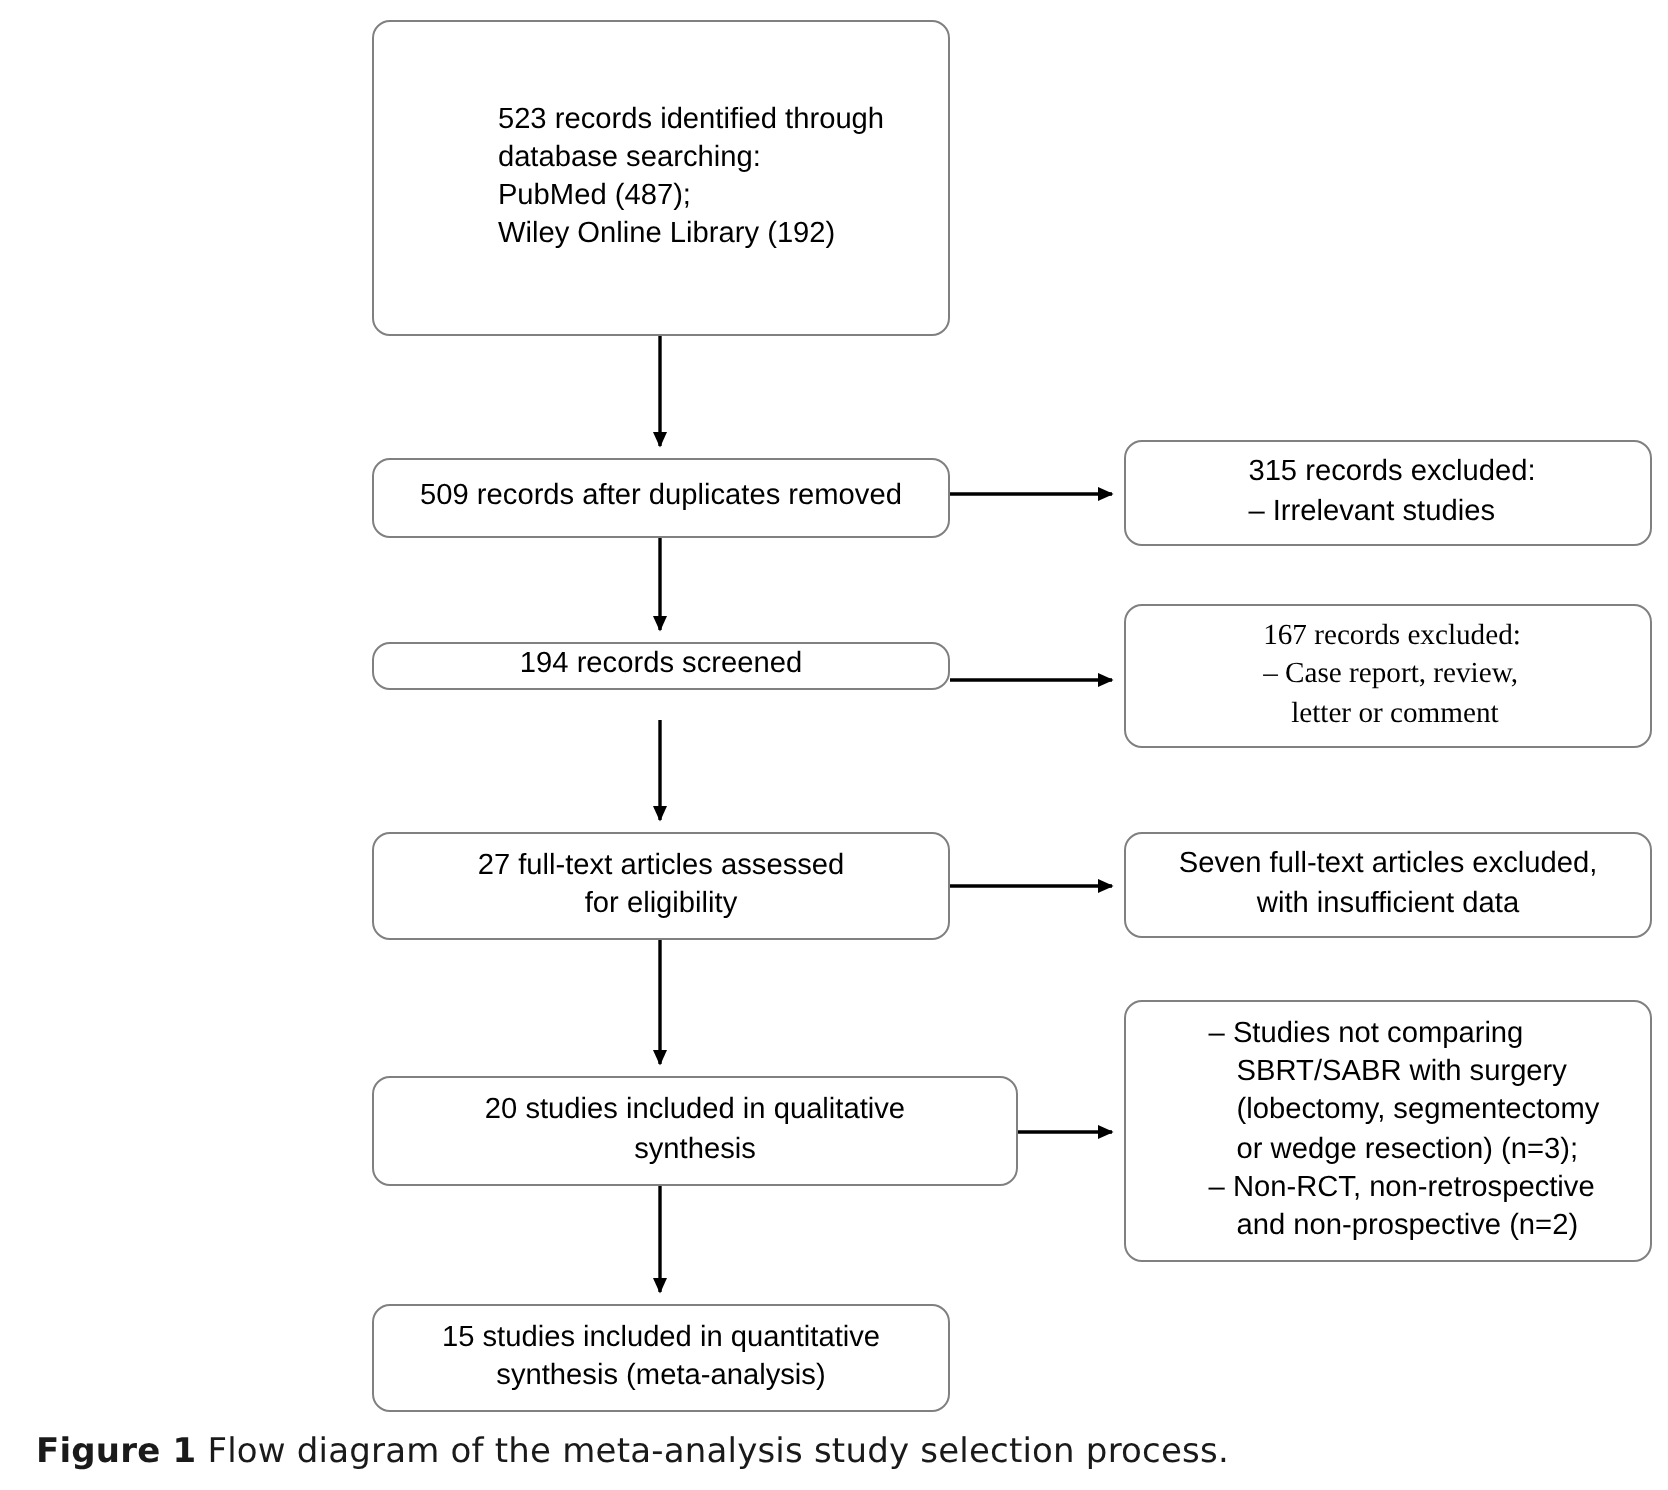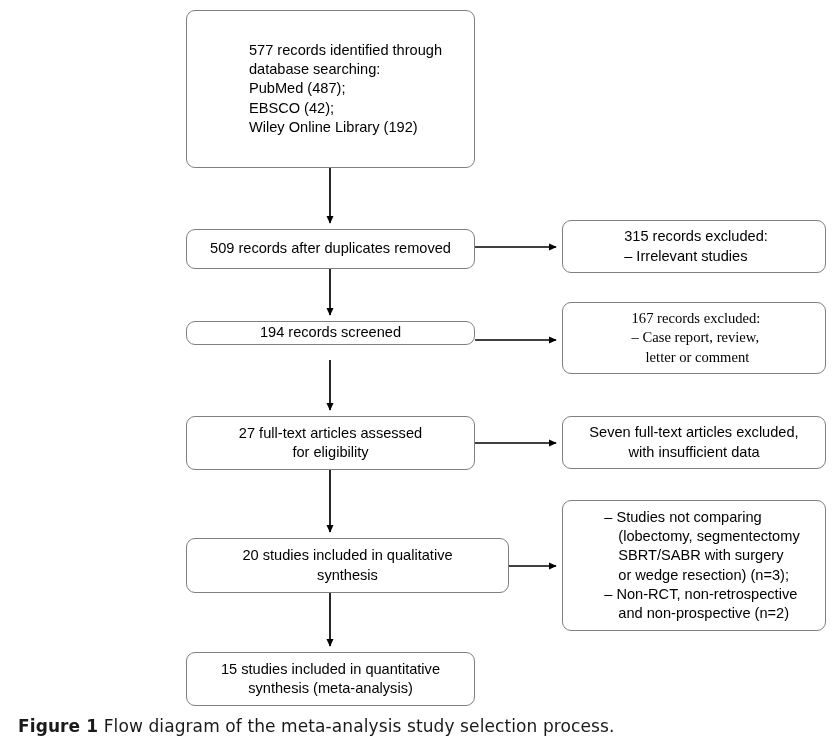"577 records identified through" div.line { text: 577 -> 523 }
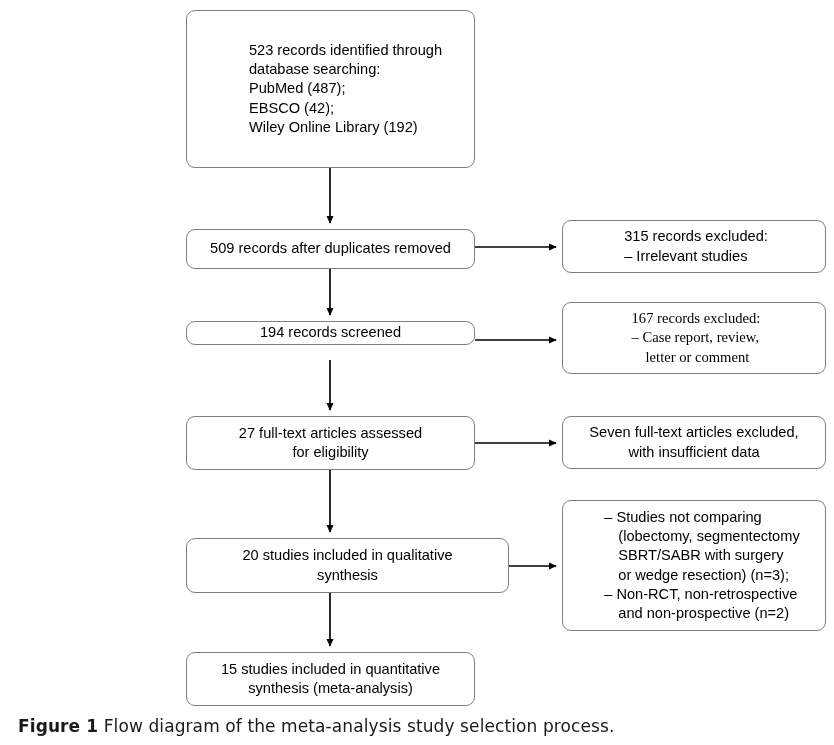"EBSCO (42);" div.line { html: <div>EBSCO (42);</div> -> none }
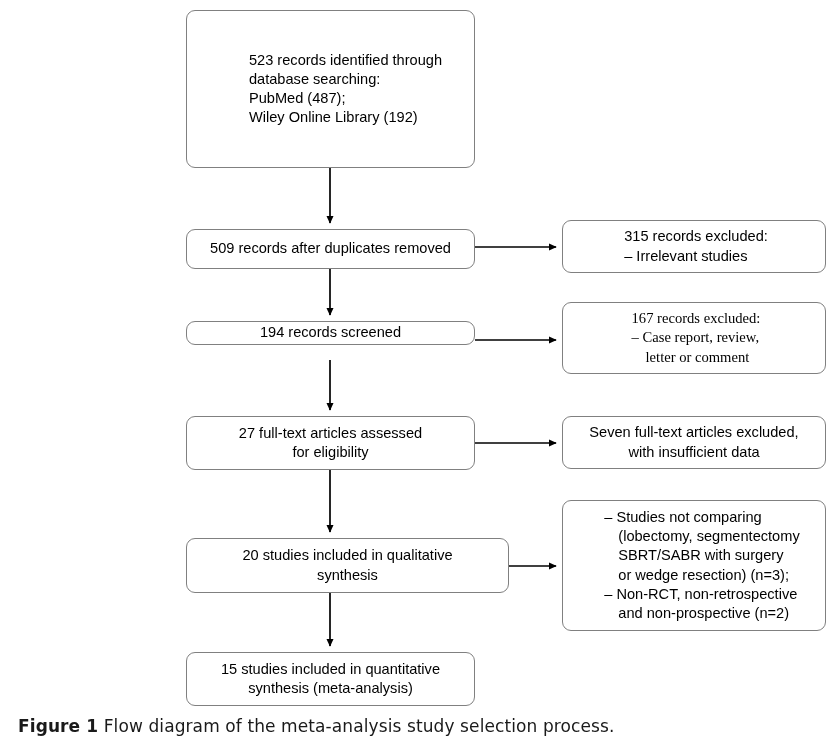"(lobectomy, segmentectomy" div.line { order: before "SBRT/SABR with surgery" -> after "SBRT/SABR with surgery" }
